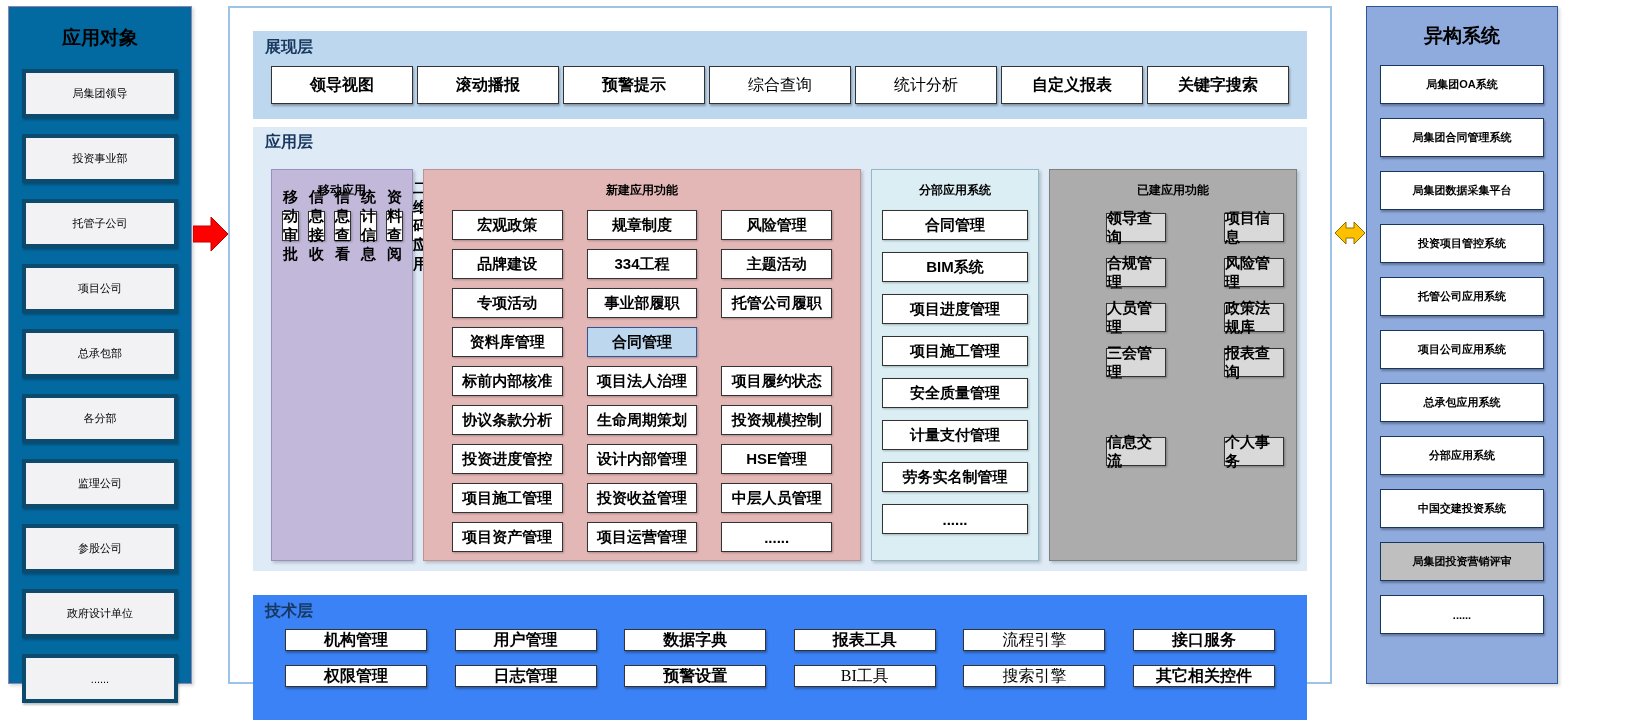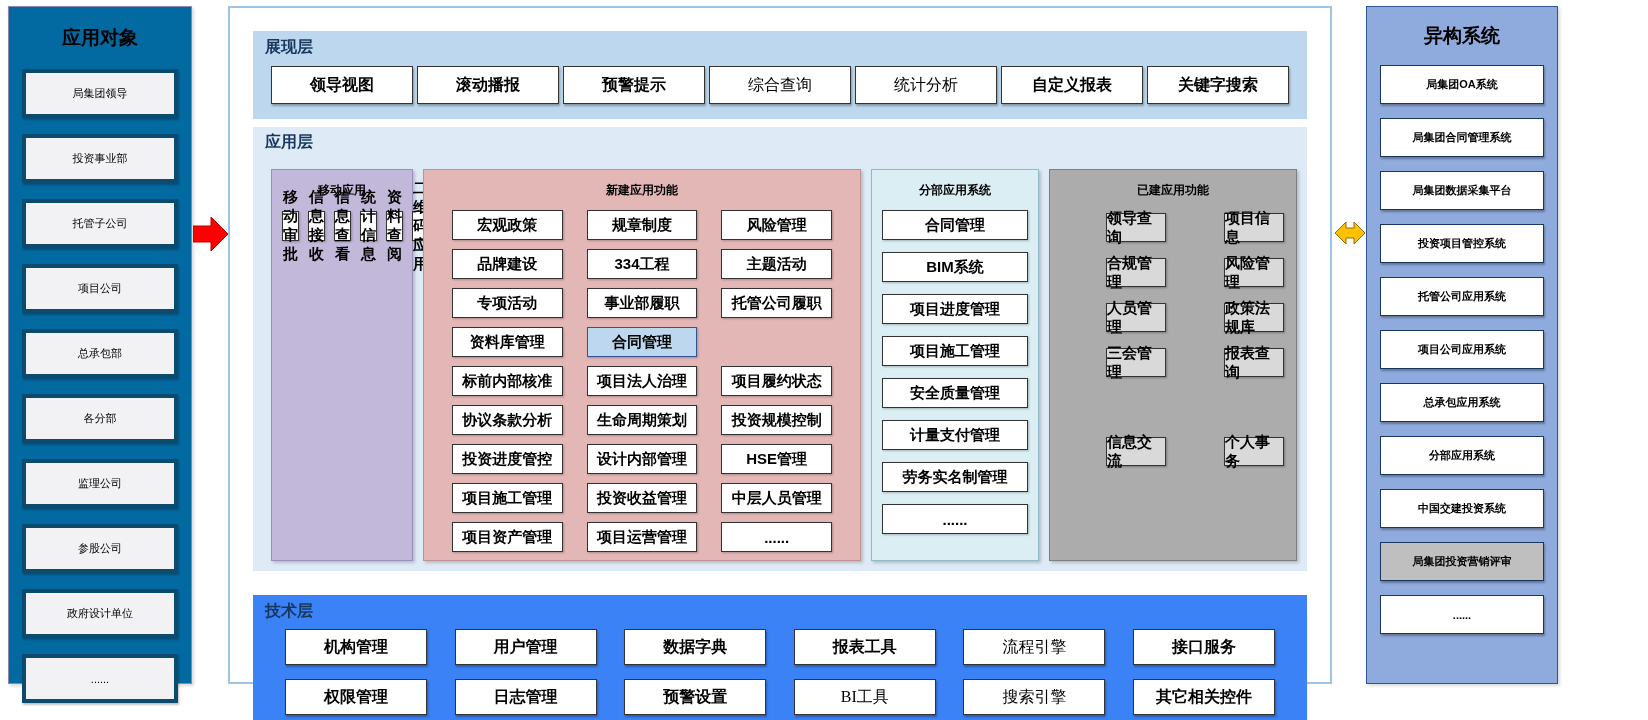"机构管理" .tech-btn { height: 36px -> 22px }
